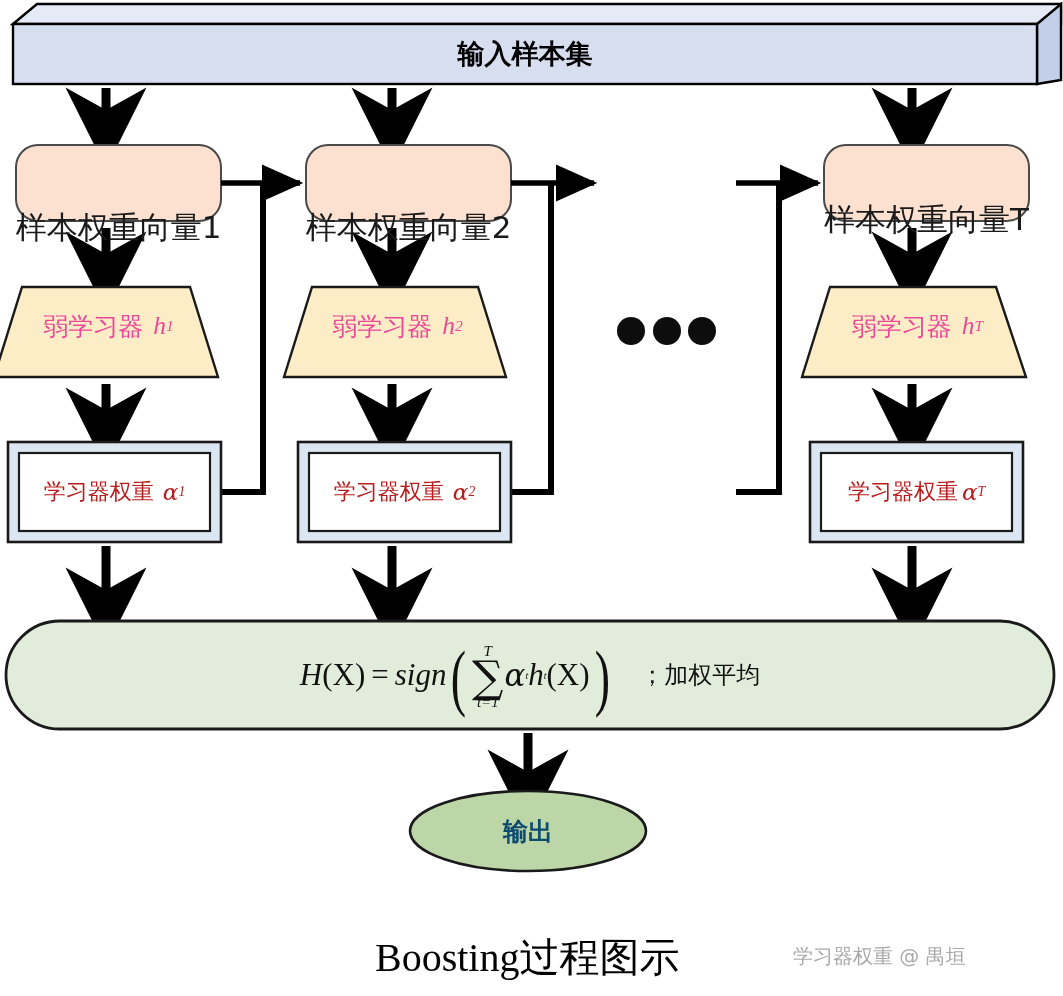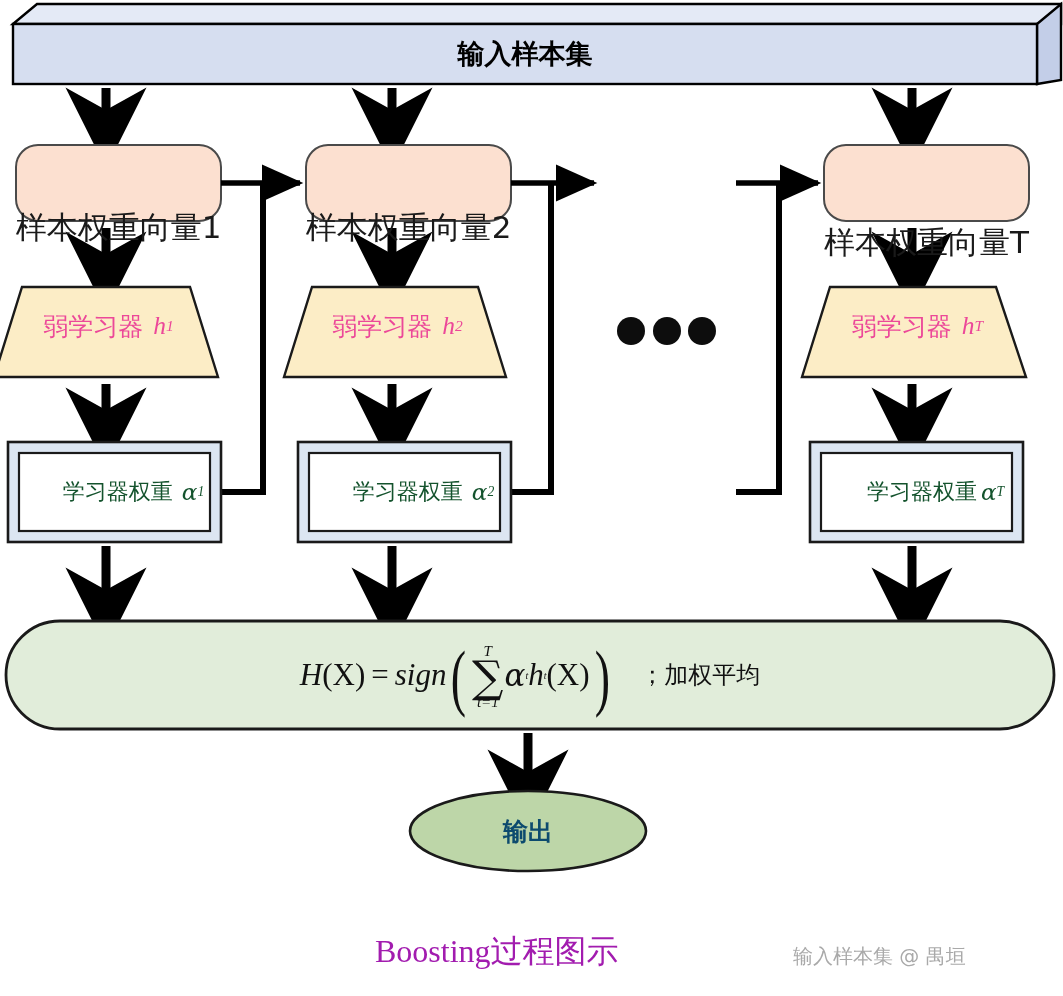"样本权重向量T" div.lbl { top: 160px -> 137px }
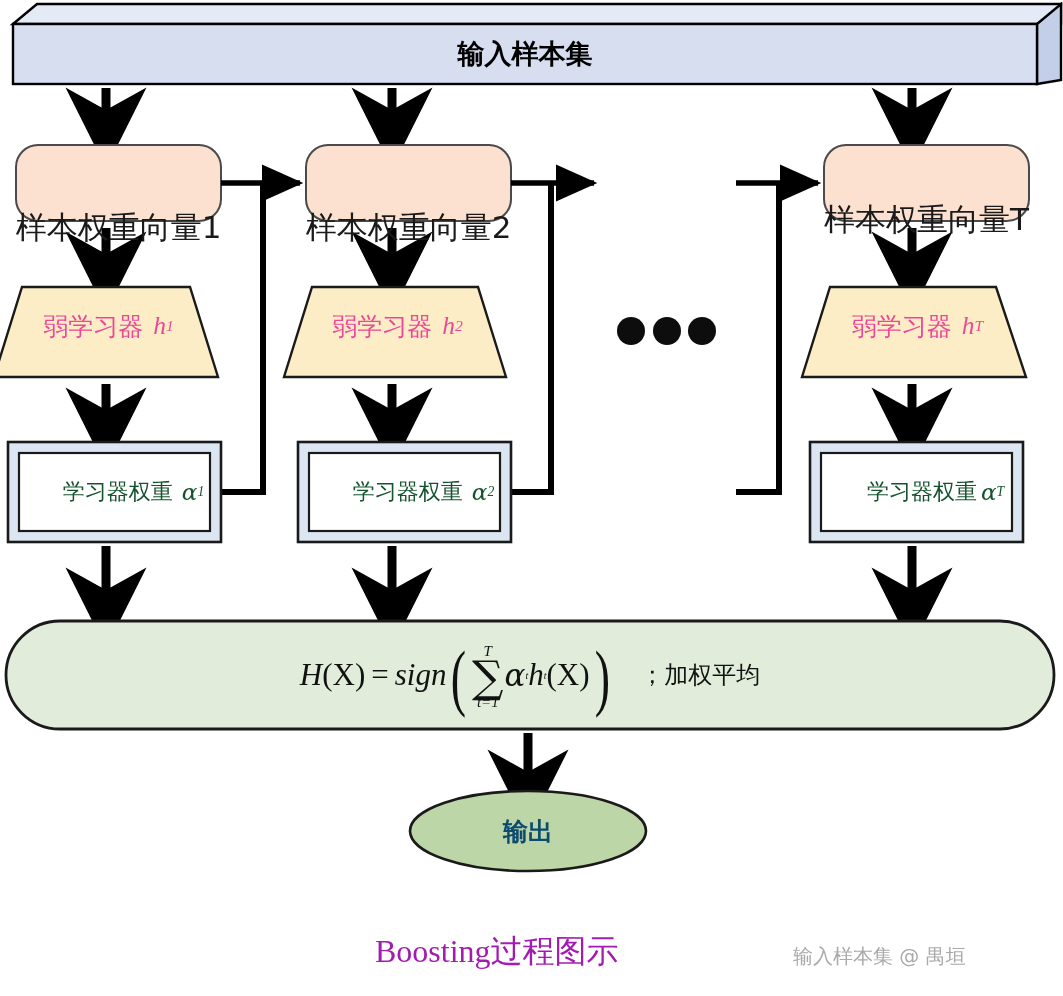"学习器权重" .alpha-label { color: #14532d -> #b91c1c; padding-left: 19px -> none }
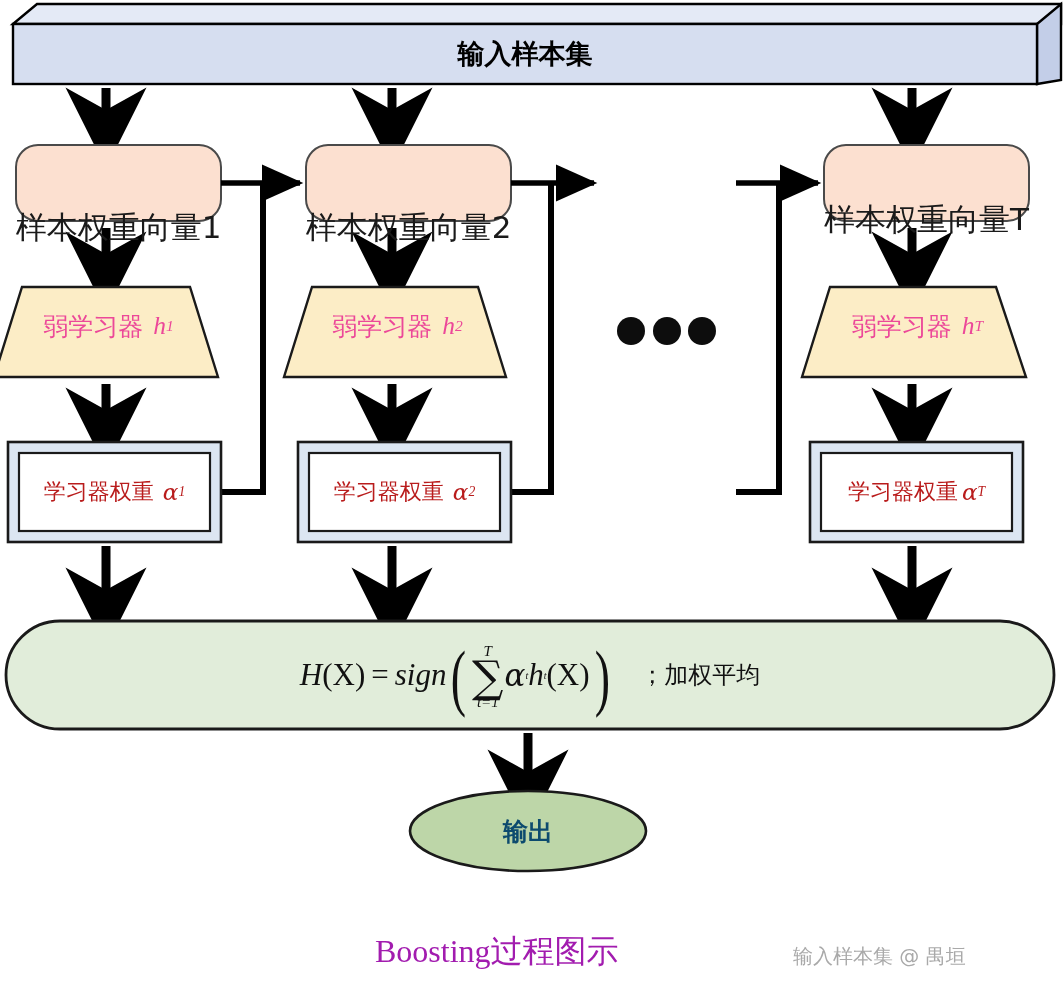"Boosting过程图示" .caption { color: #a21caf -> #000000; font-size: 32px -> 40px }
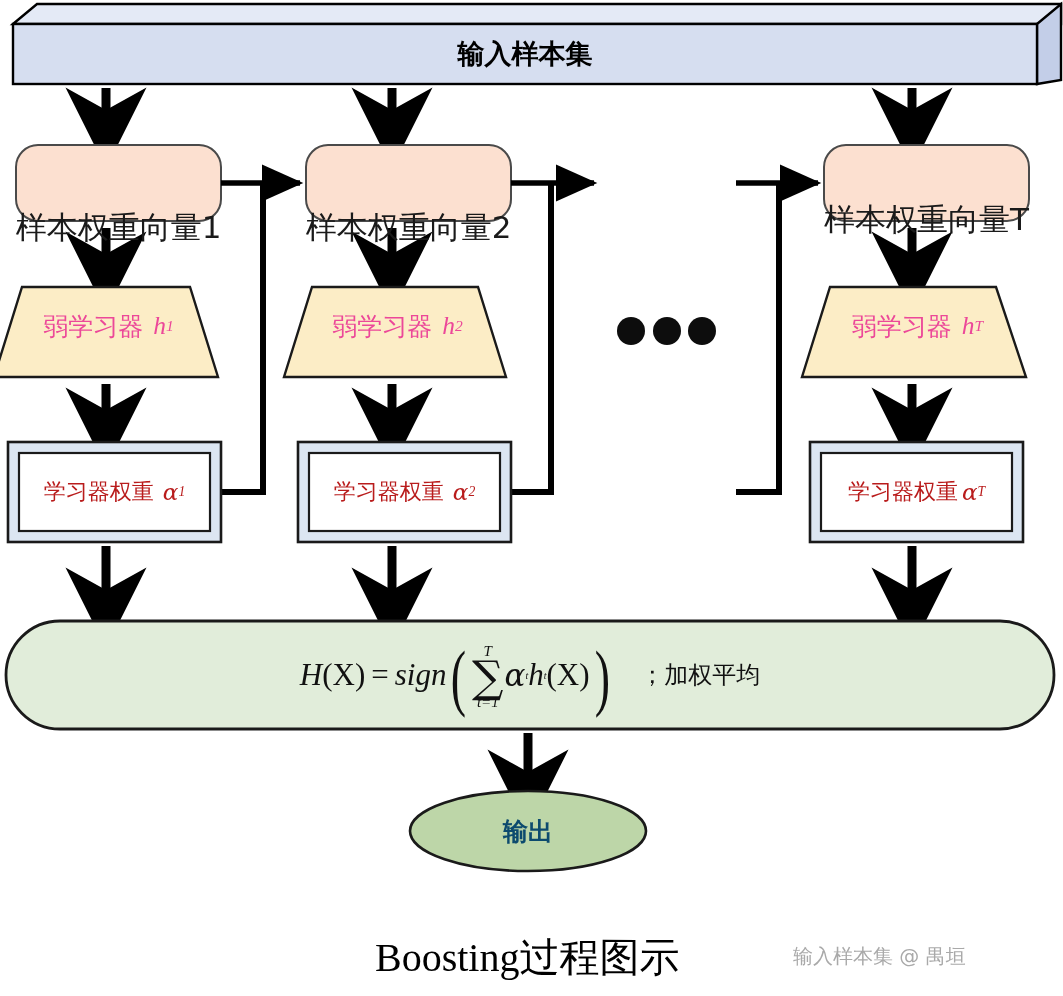"输入样本集 @ 禺垣" div.watermark { text: 输入样本集 -> 学习器权重 }
